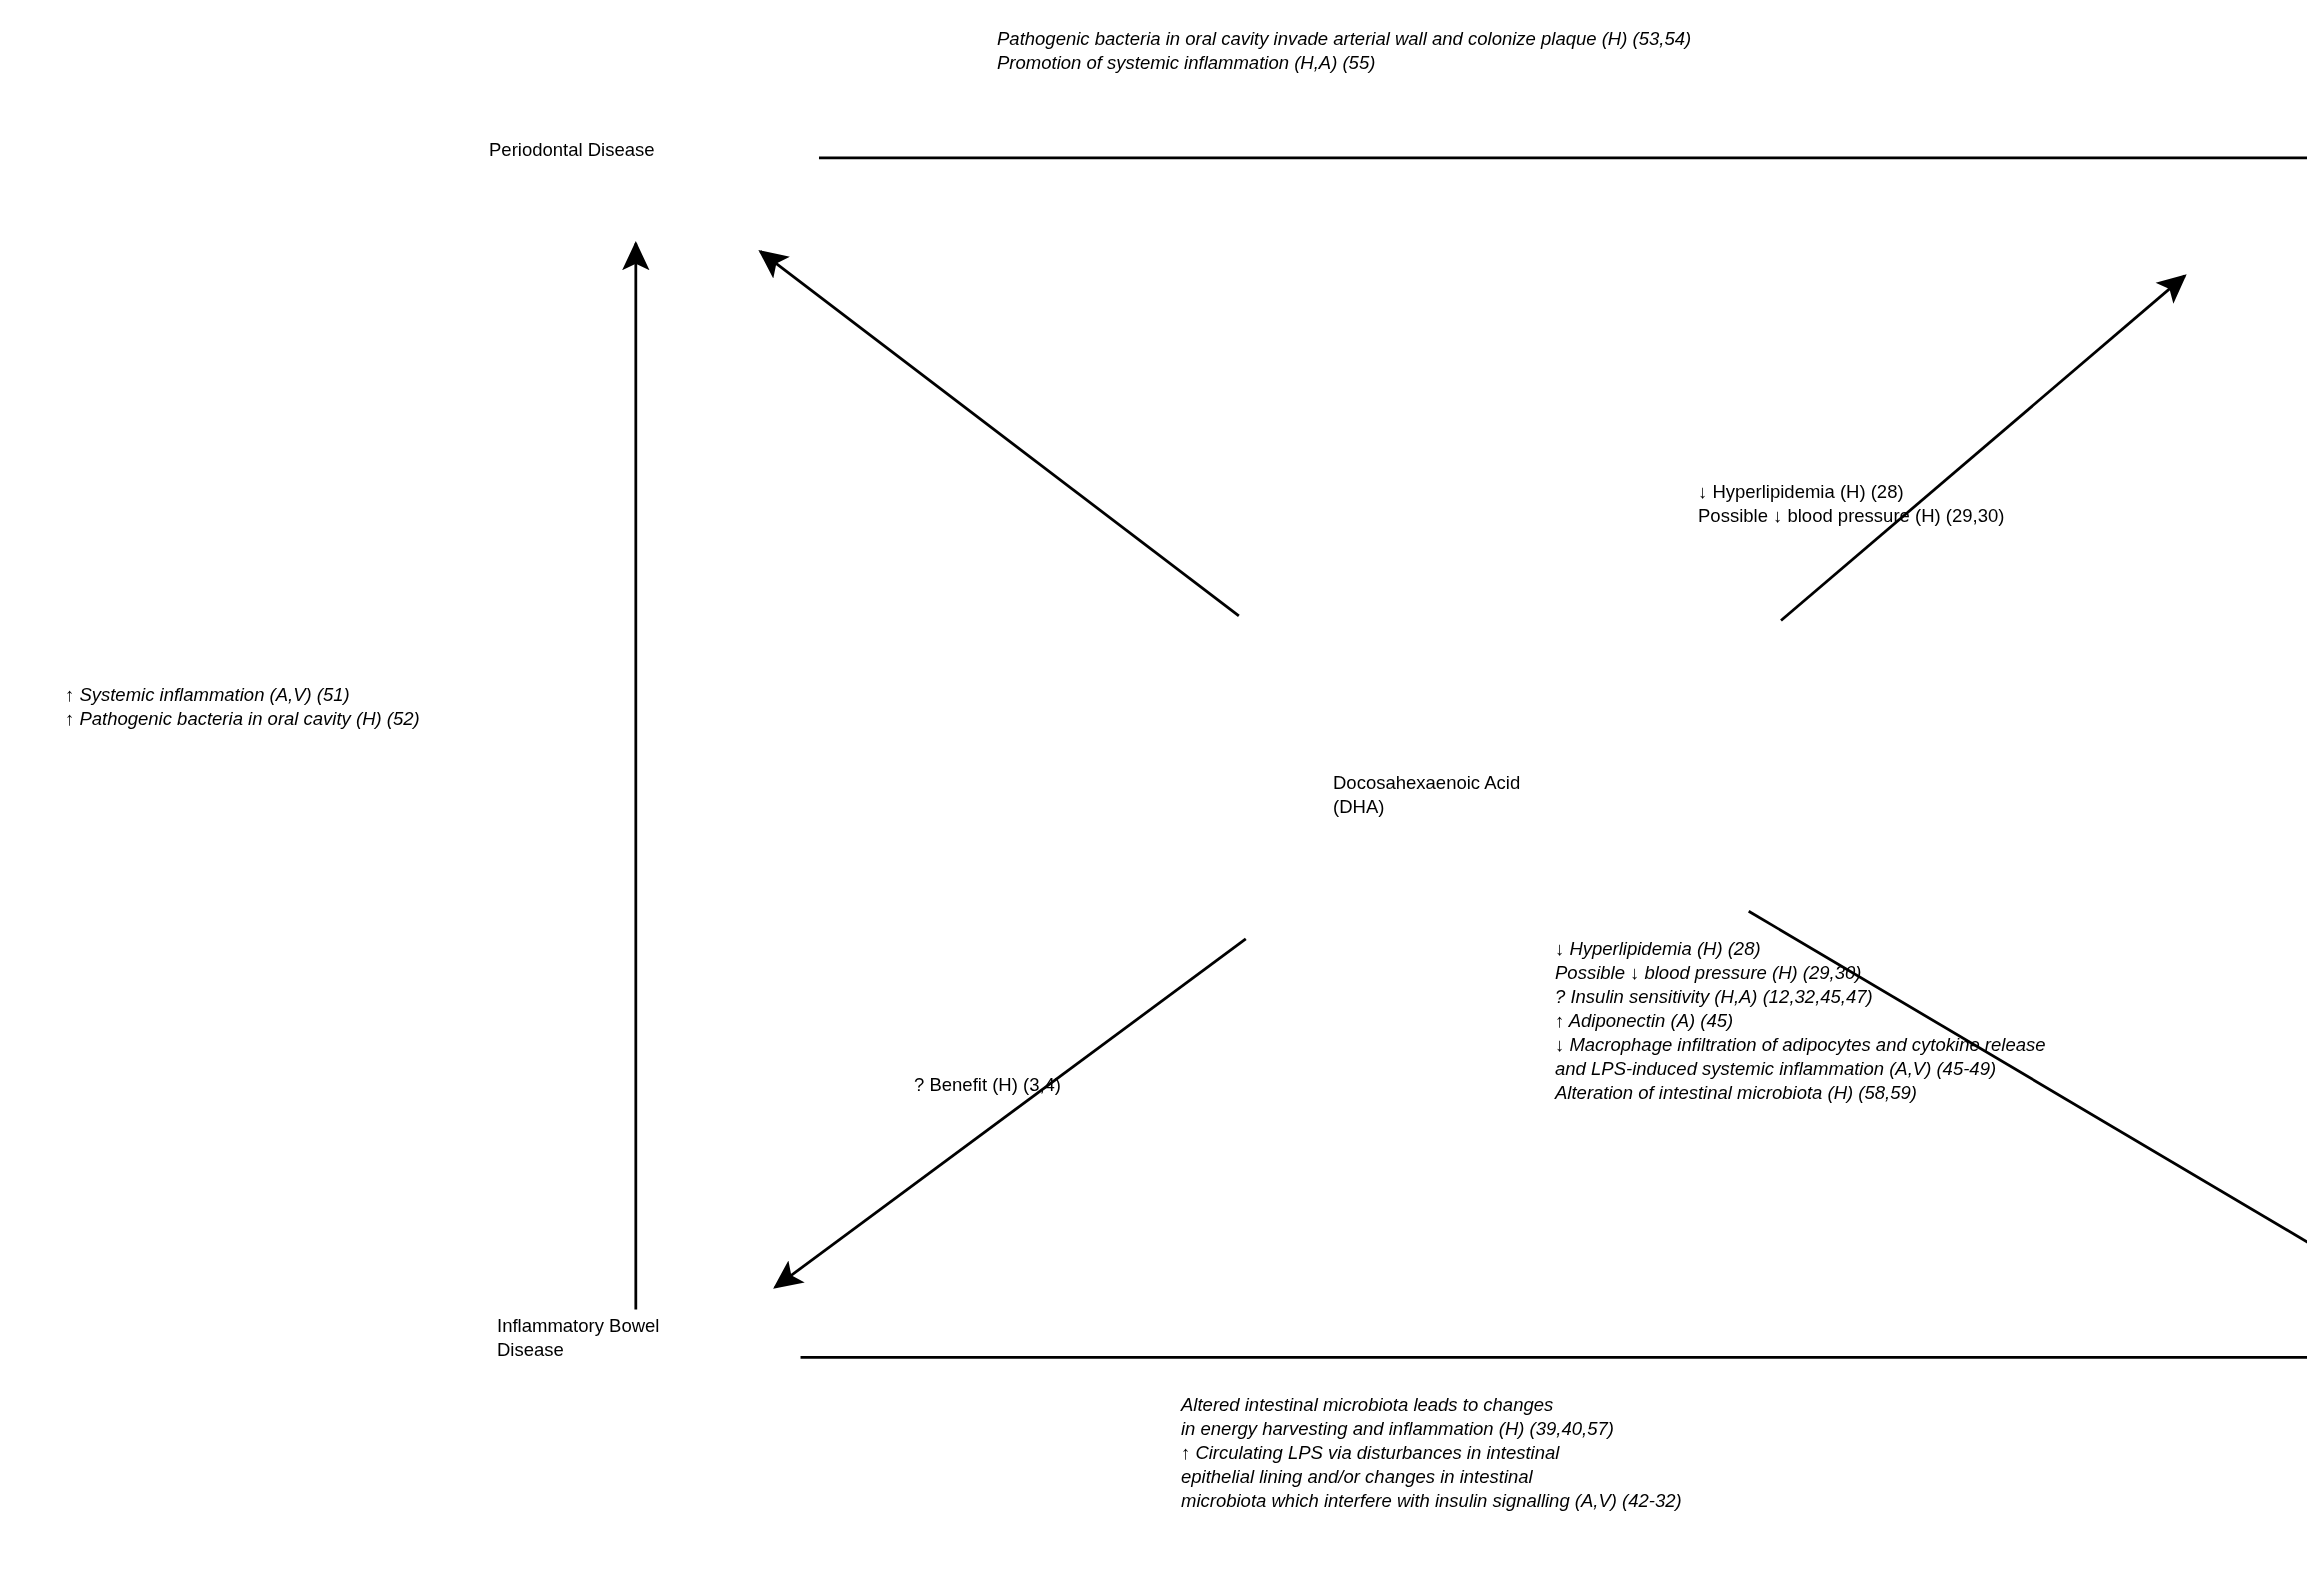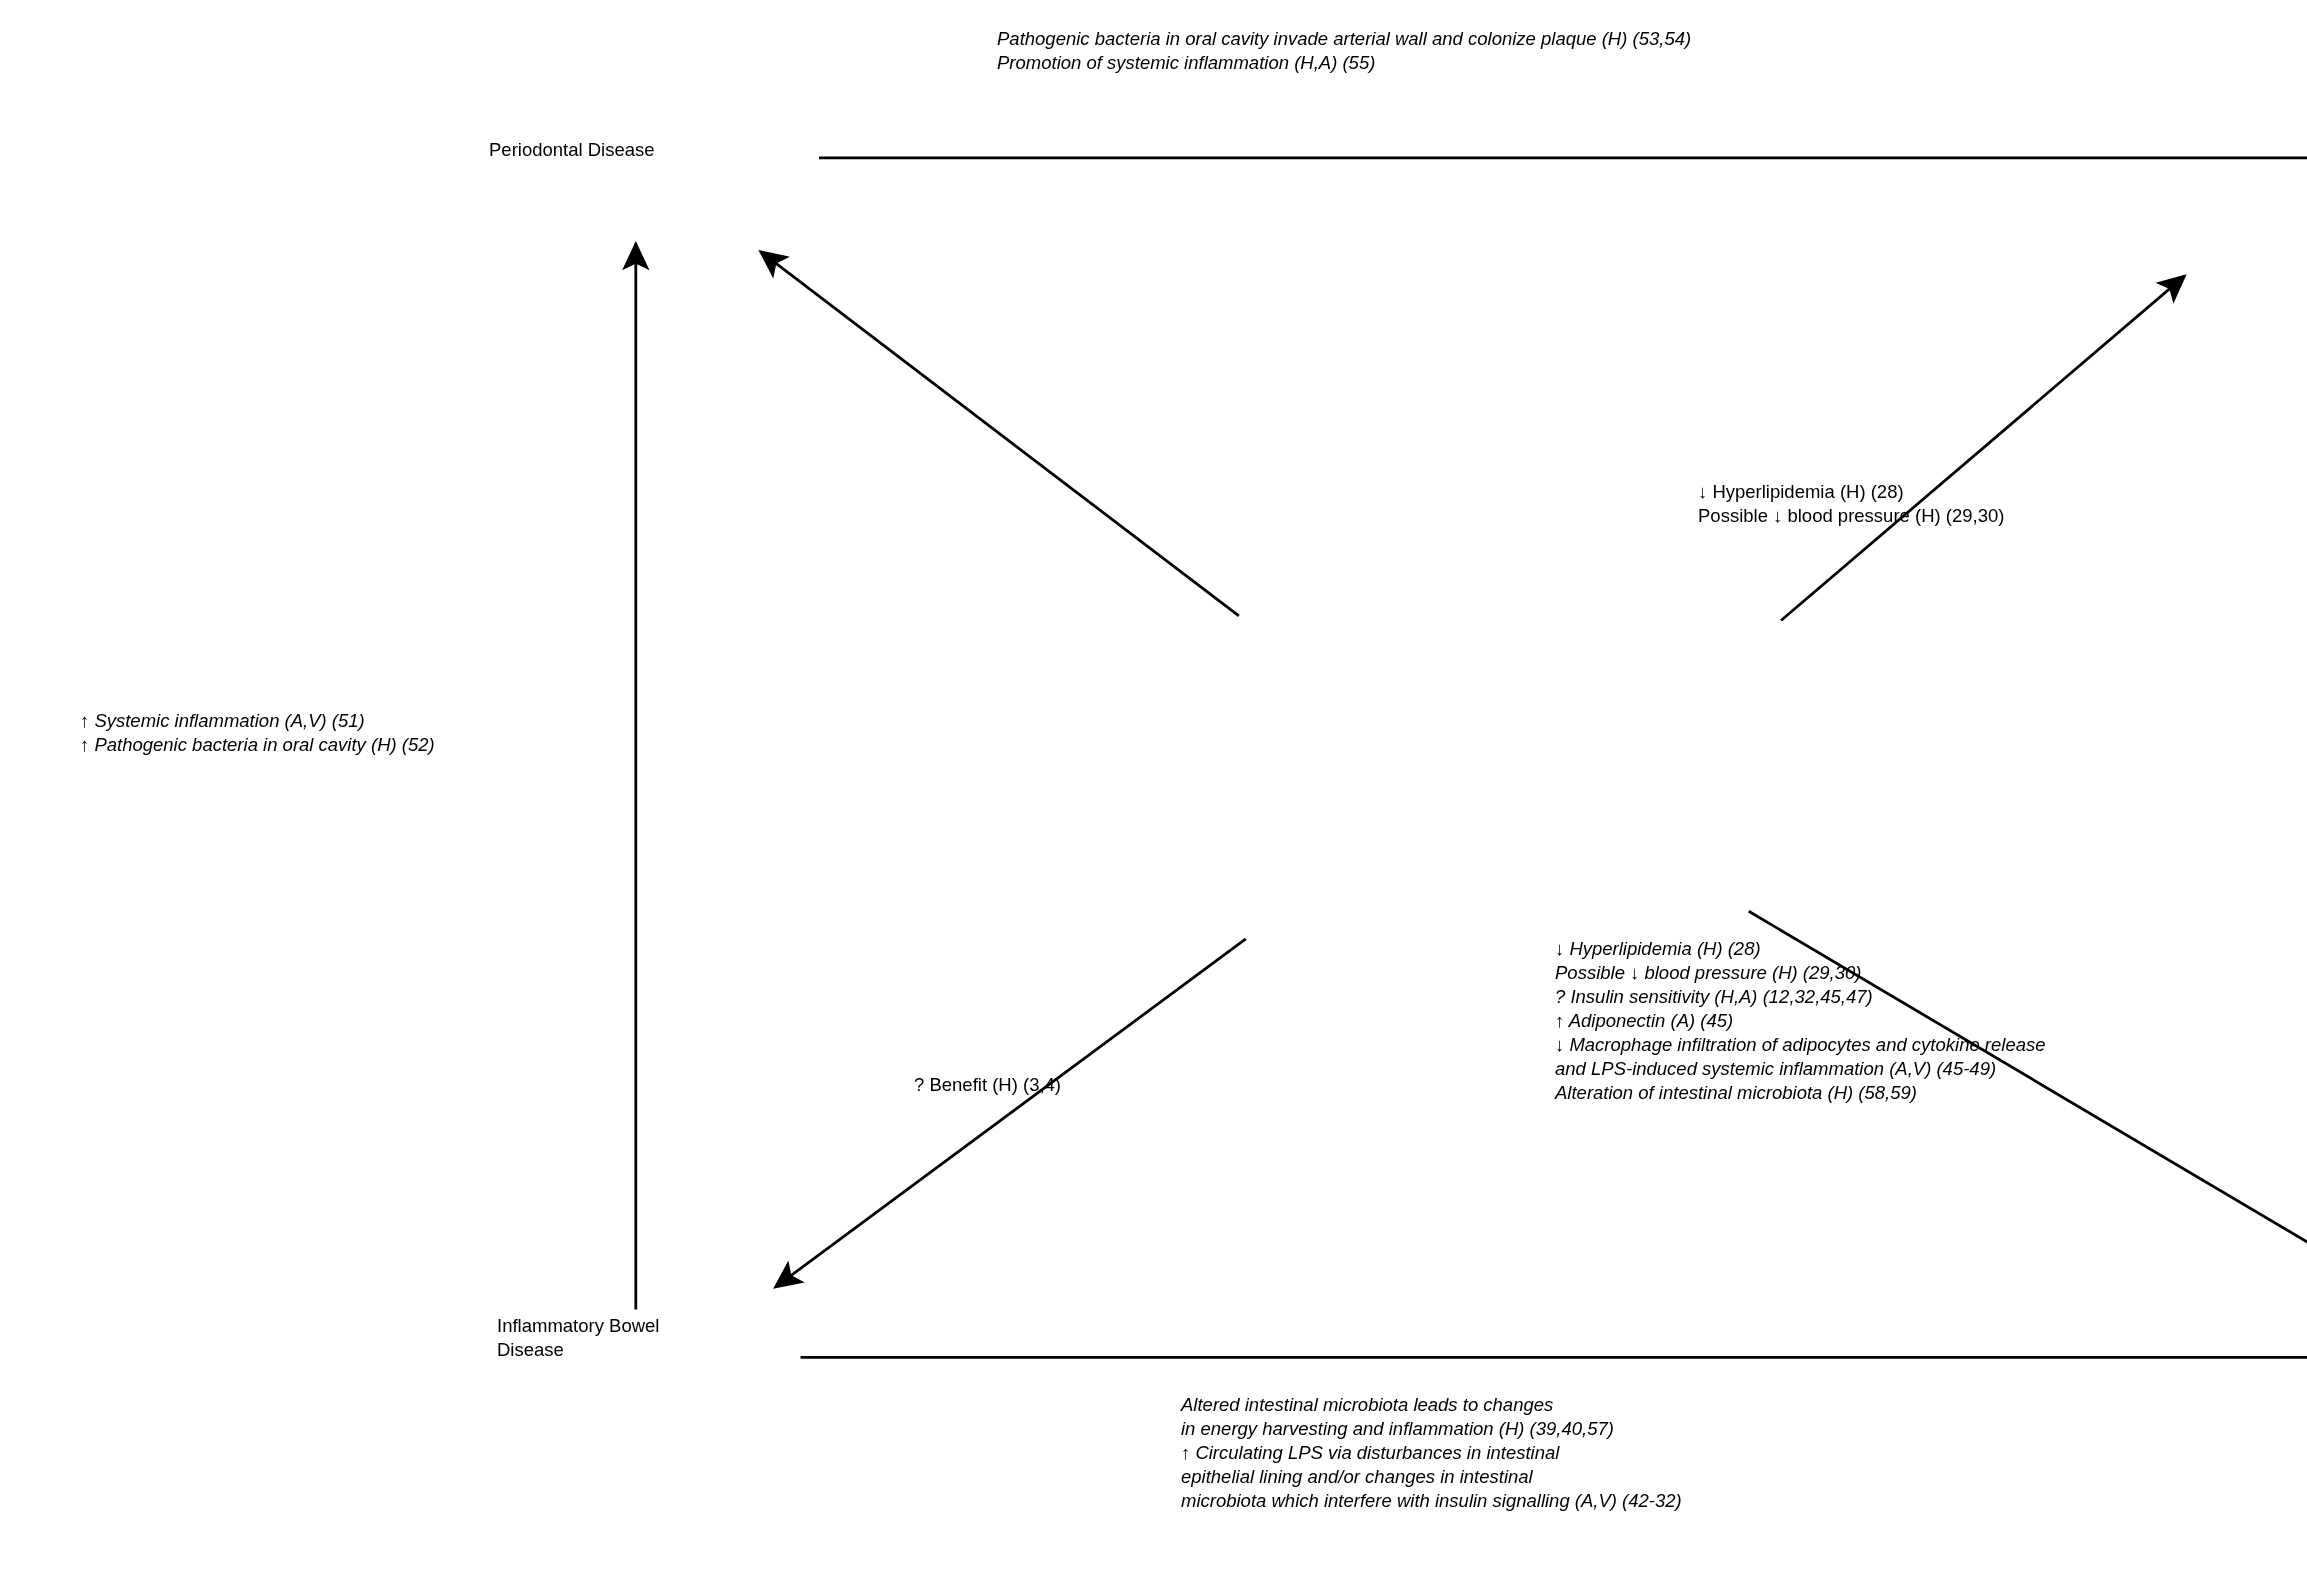"↑ Systemic inflammation (A,V) (51)" #ann-left { left: 80px -> 65px; margin-top: 26px -> none }
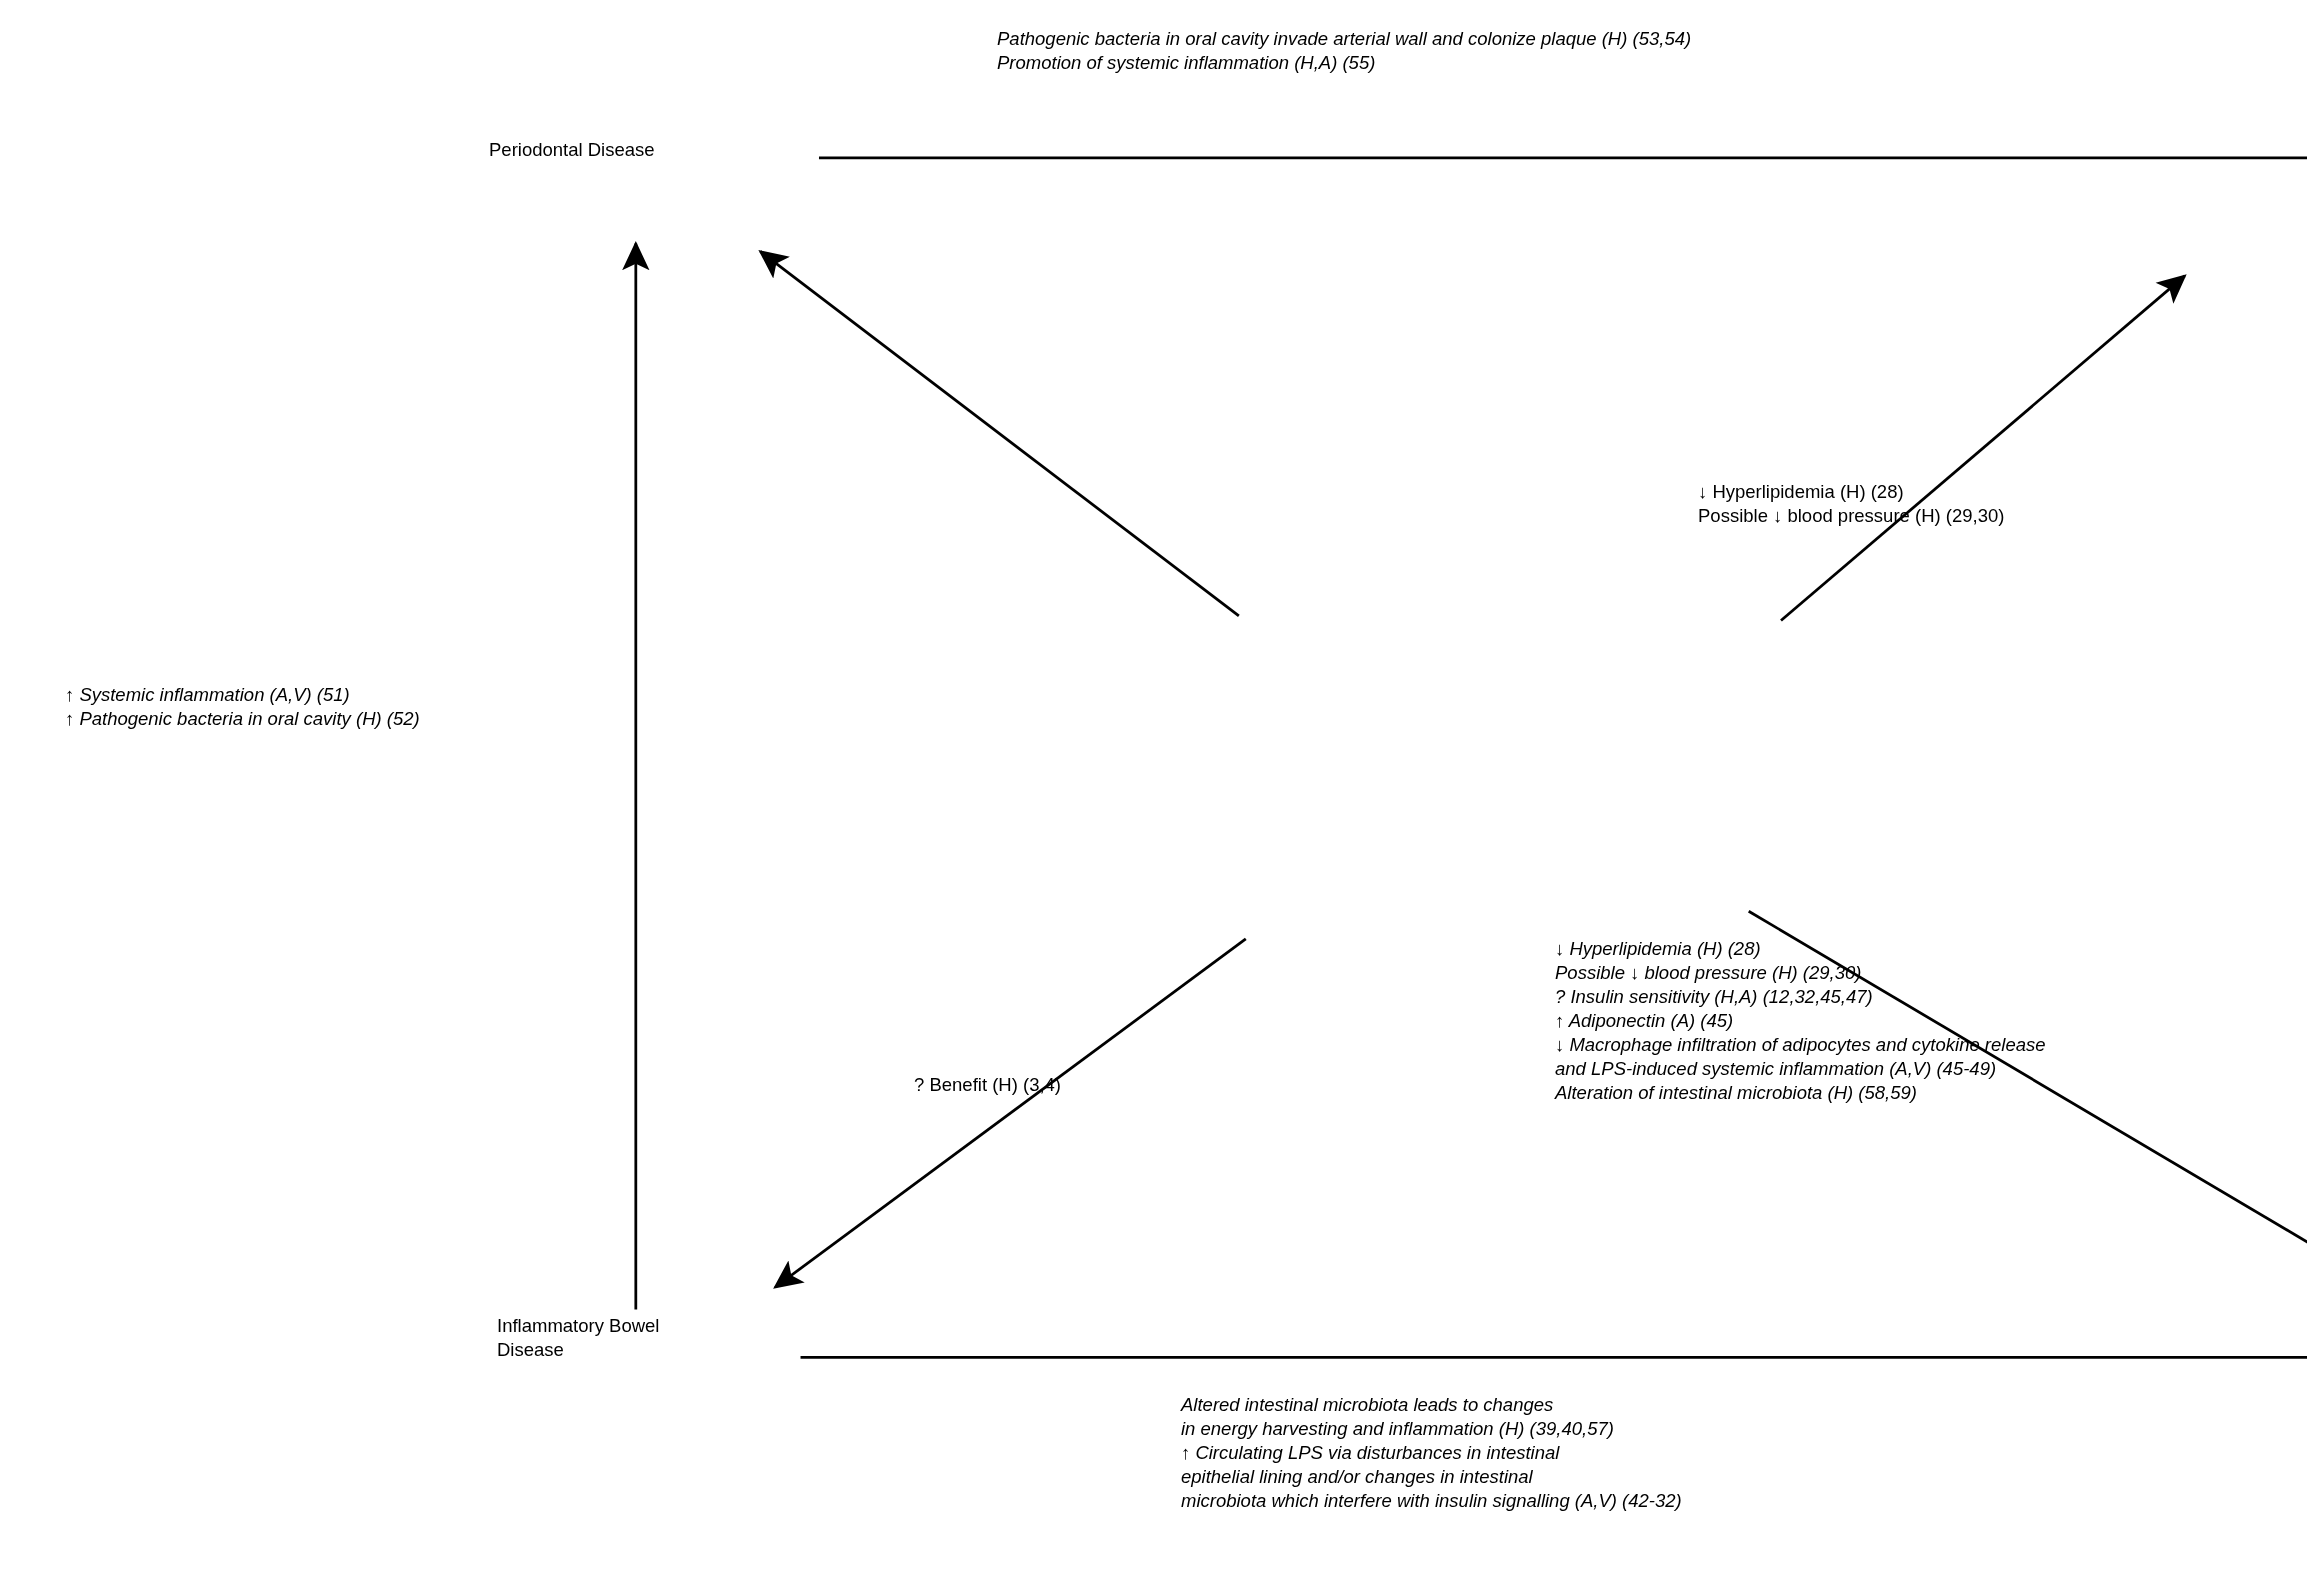"Docosahexaenoic Acid" div.lbl { html: none -> <div>Docosahexaenoic Acid (DHA)</div> }
